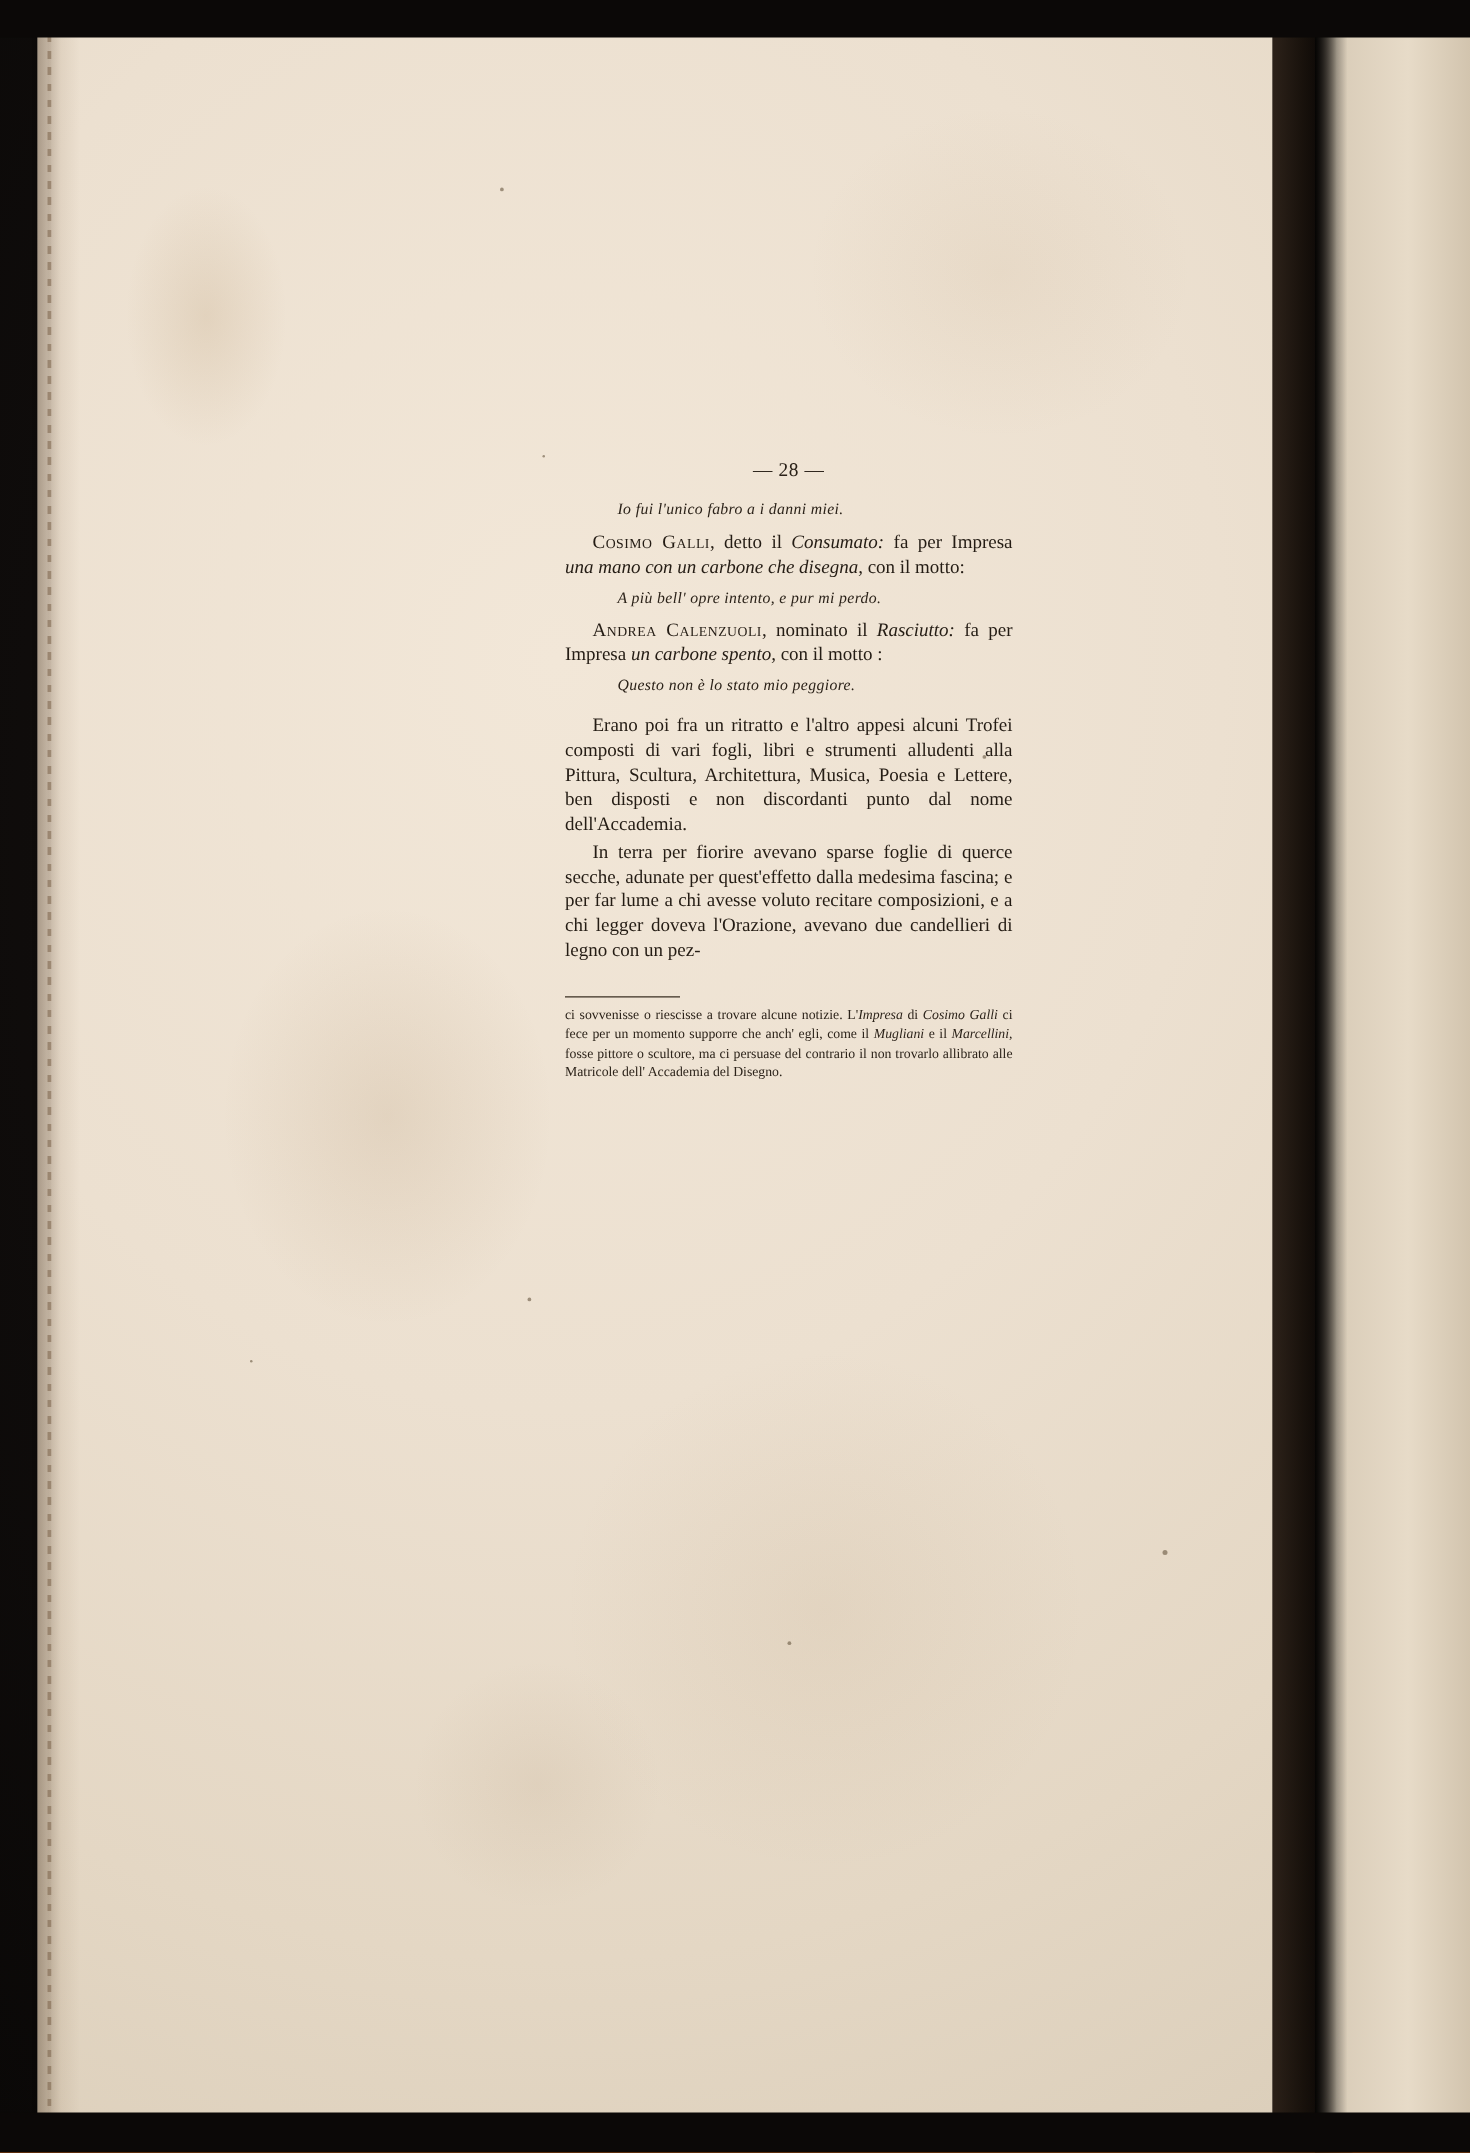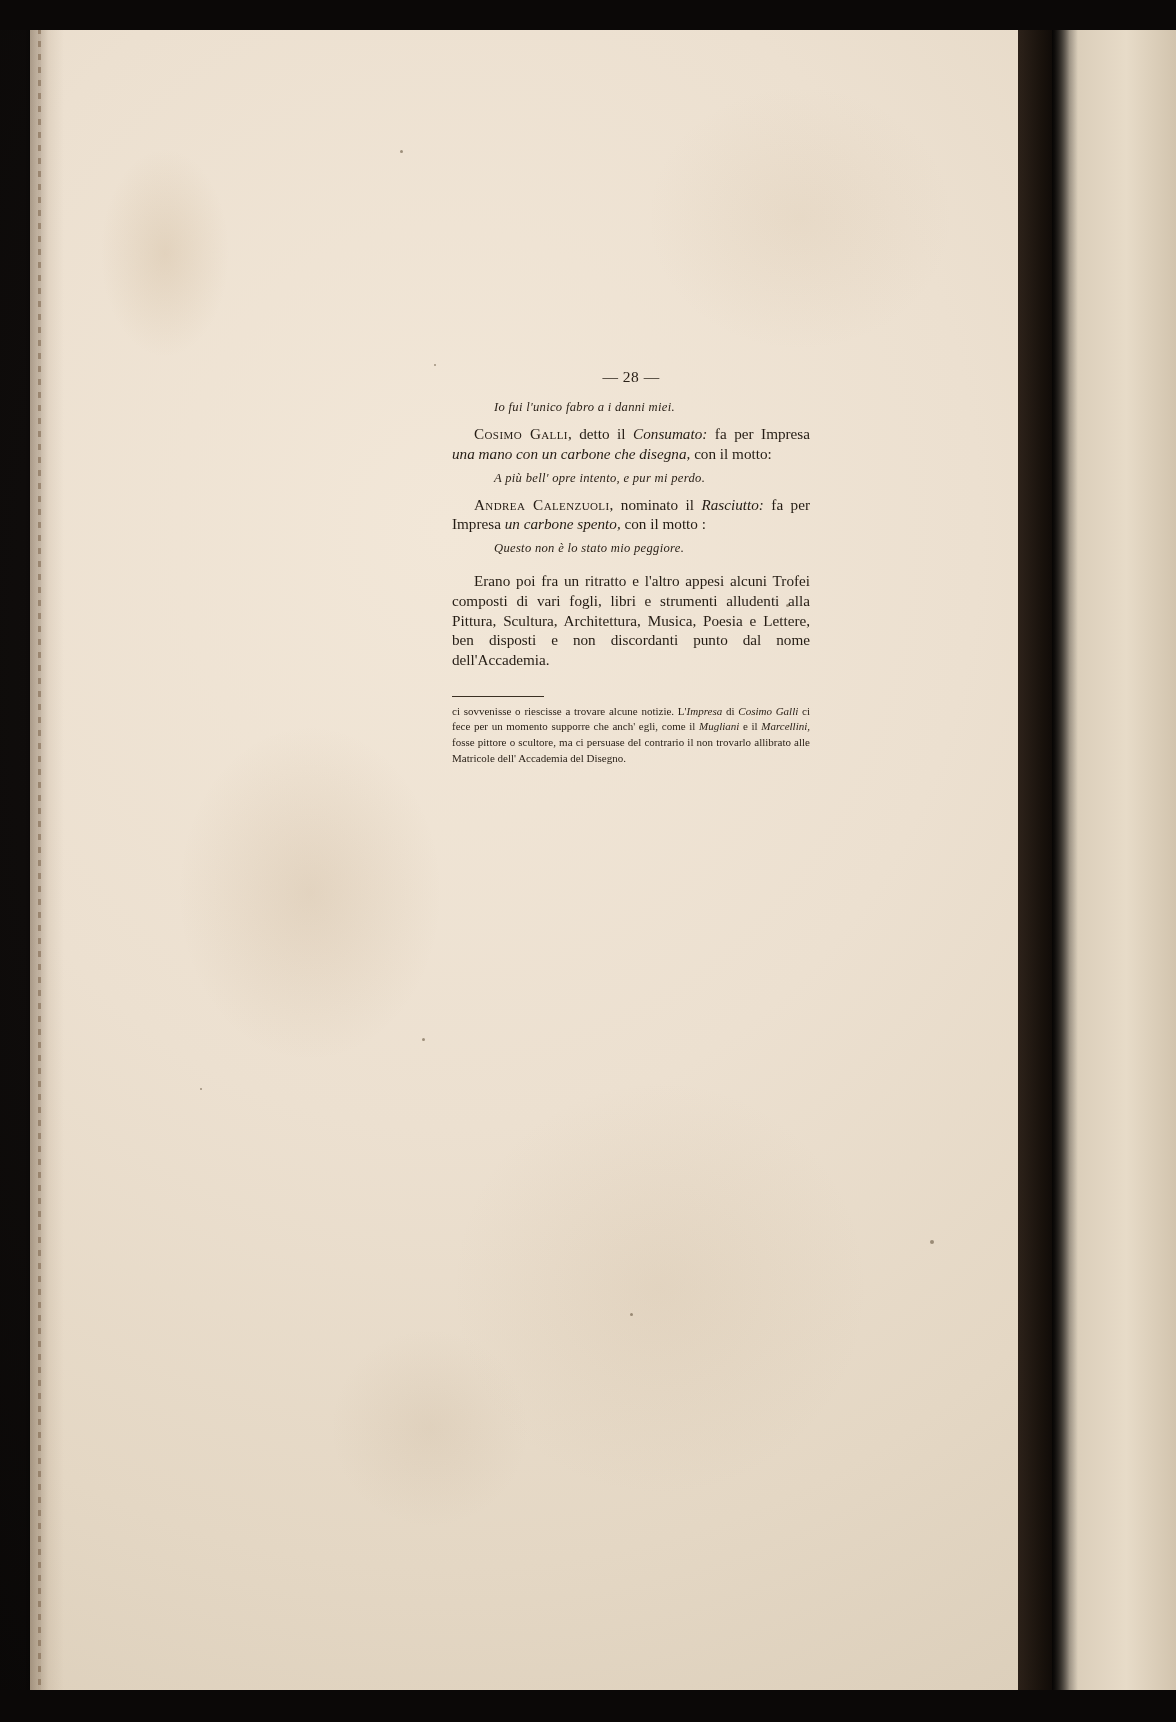"In terra per fiorire avevano" p.para { html: none -> <p>In terra per fiorire avevano sparse foglie di querce secche, adunate per quest'effetto dalla medesima fascina; e per far lume a chi avesse voluto recitare composizioni, e a chi legger doveva l'Orazione, avevano due candellieri di legno con un pez-</p> }
